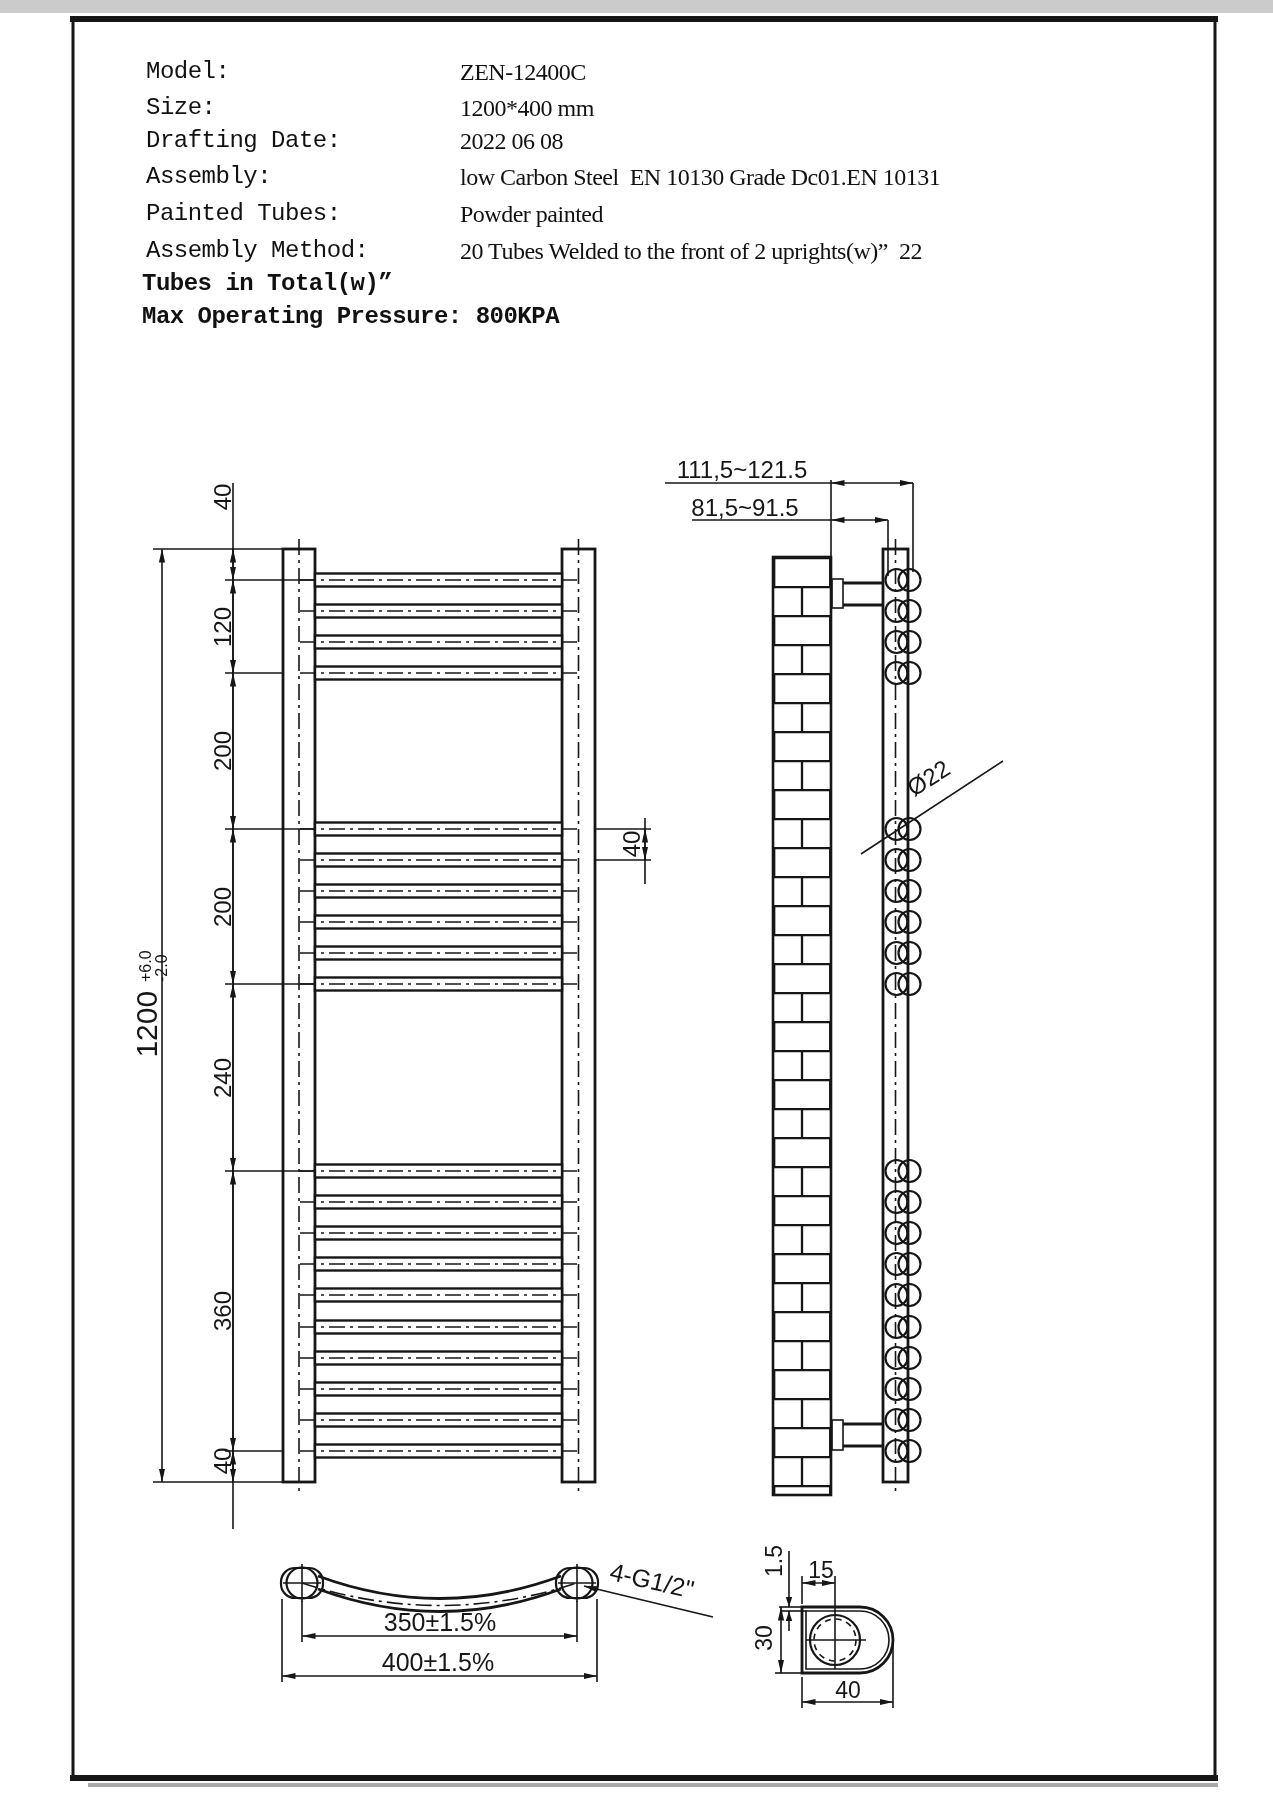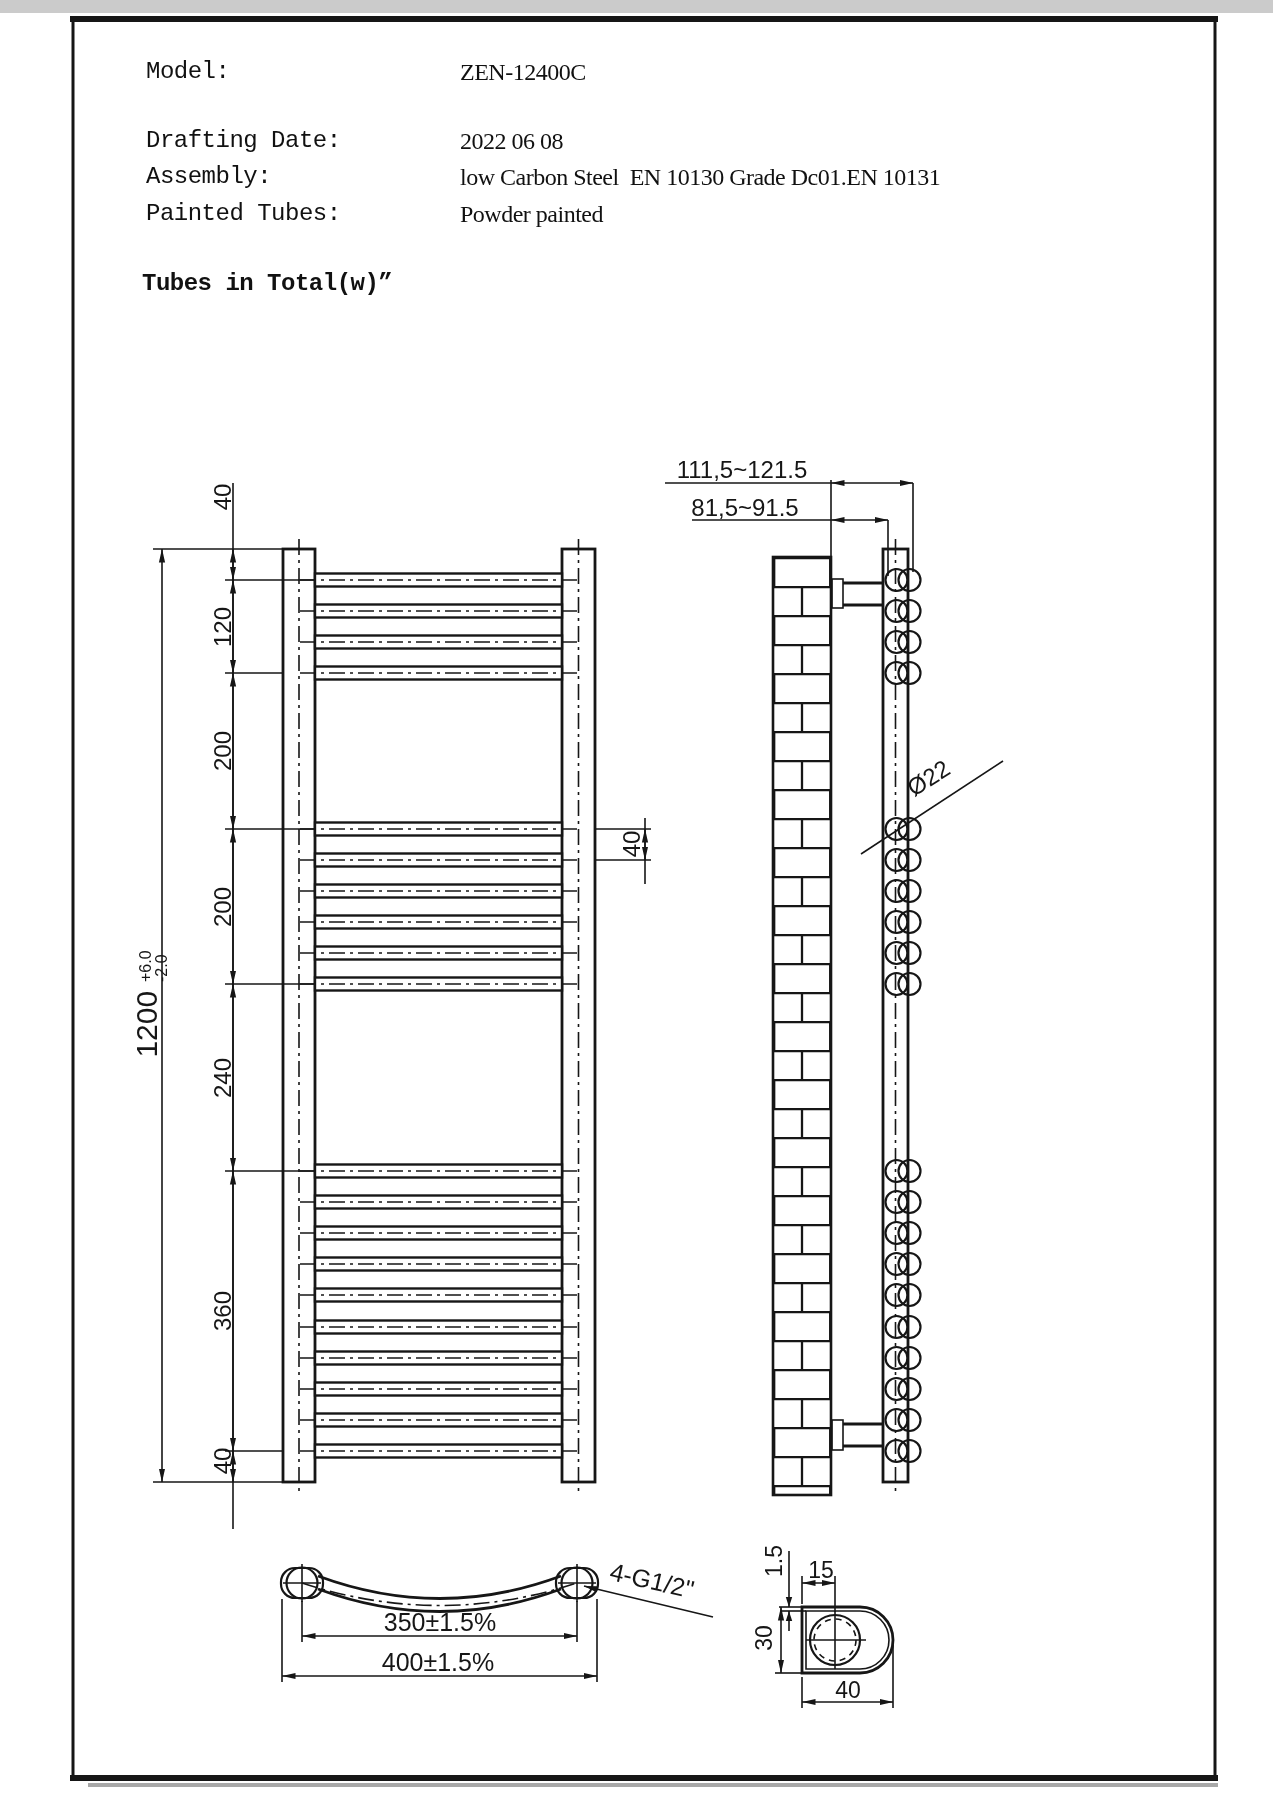"Size:" div.row { html: none -> <div> <span>Size:</span> <span>1200*400 mm</span> </div> }
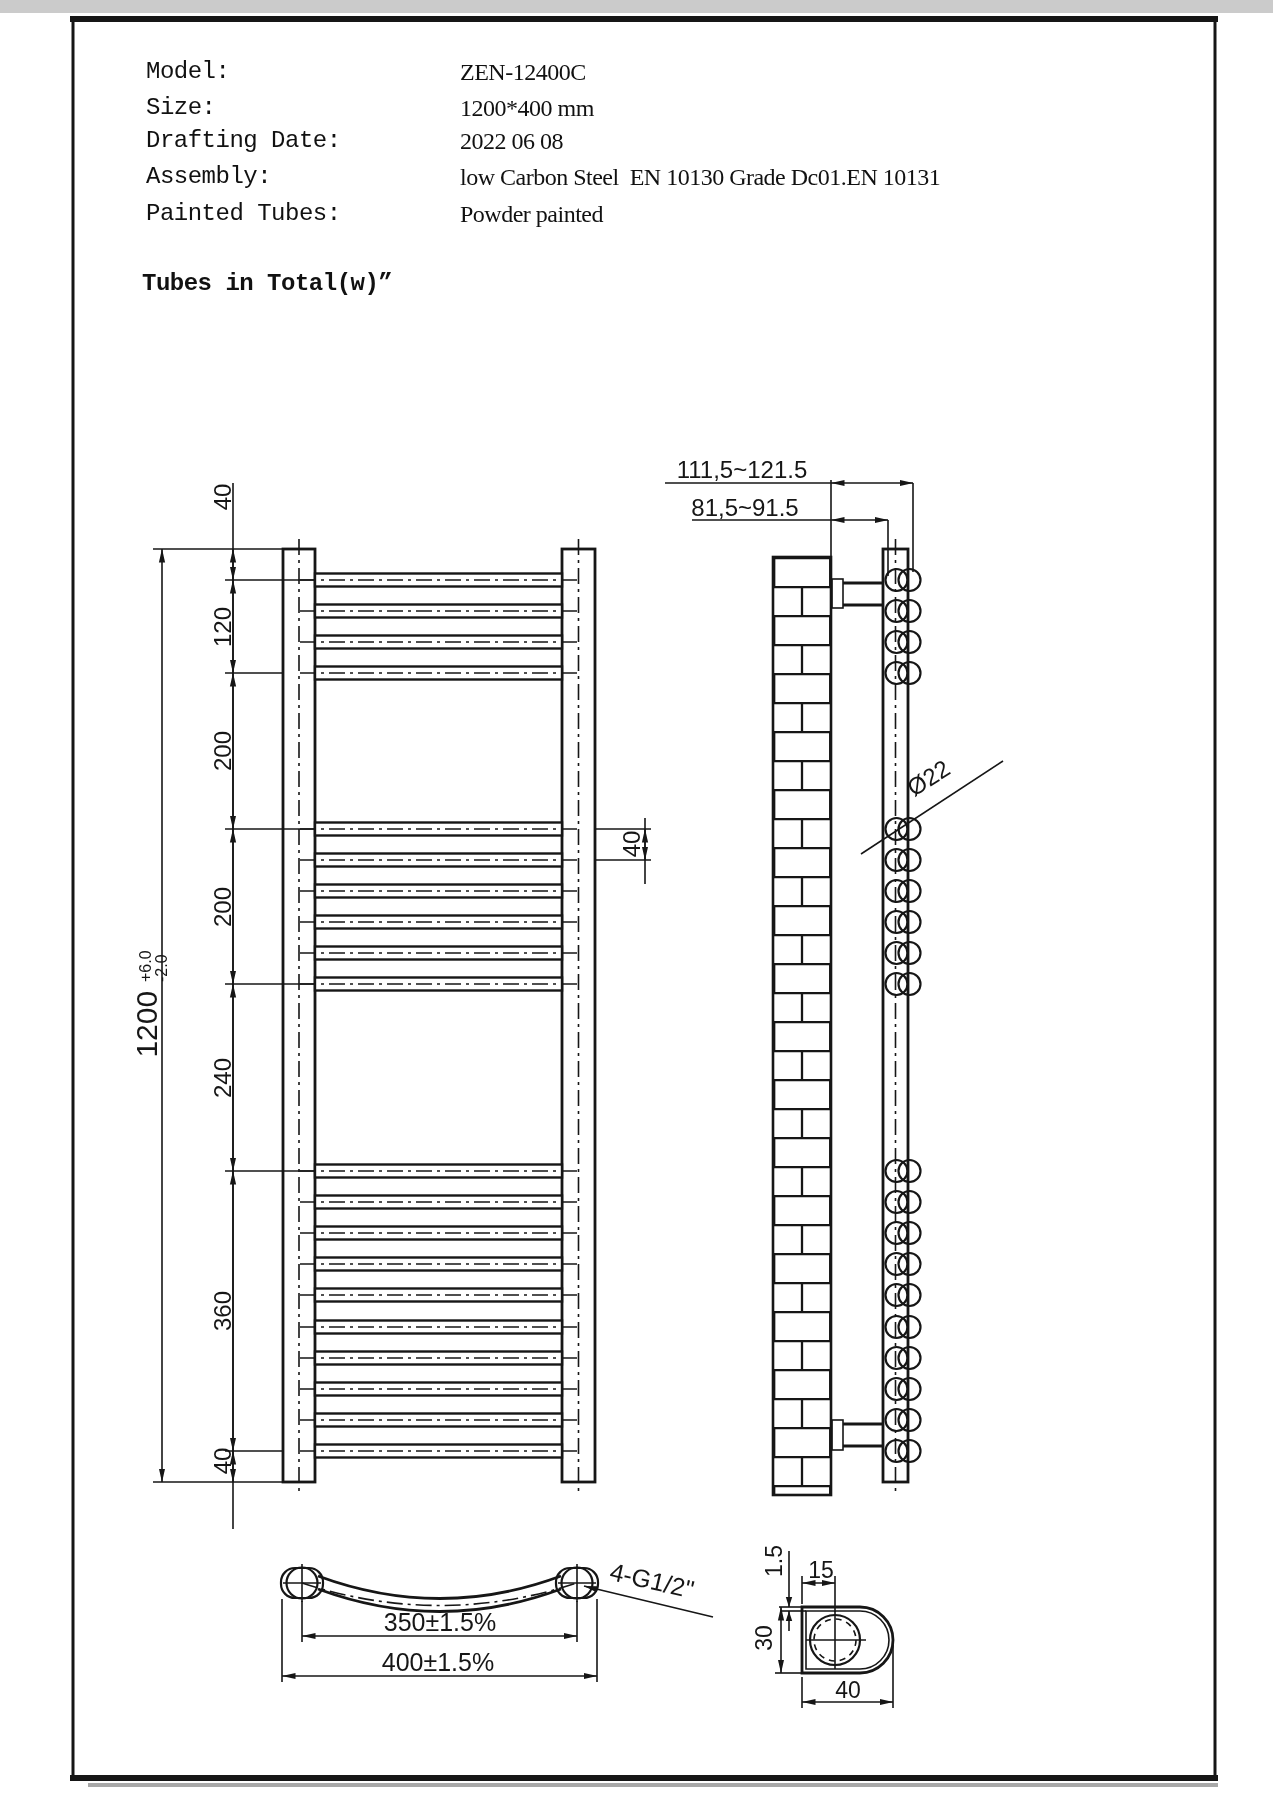"Assembly Method:" div.row { html: none -> <div> <span>Assembly Method:</span> <span>20 Tubes Welded to the front of 2 uprights(w)” 22</span> </div> }
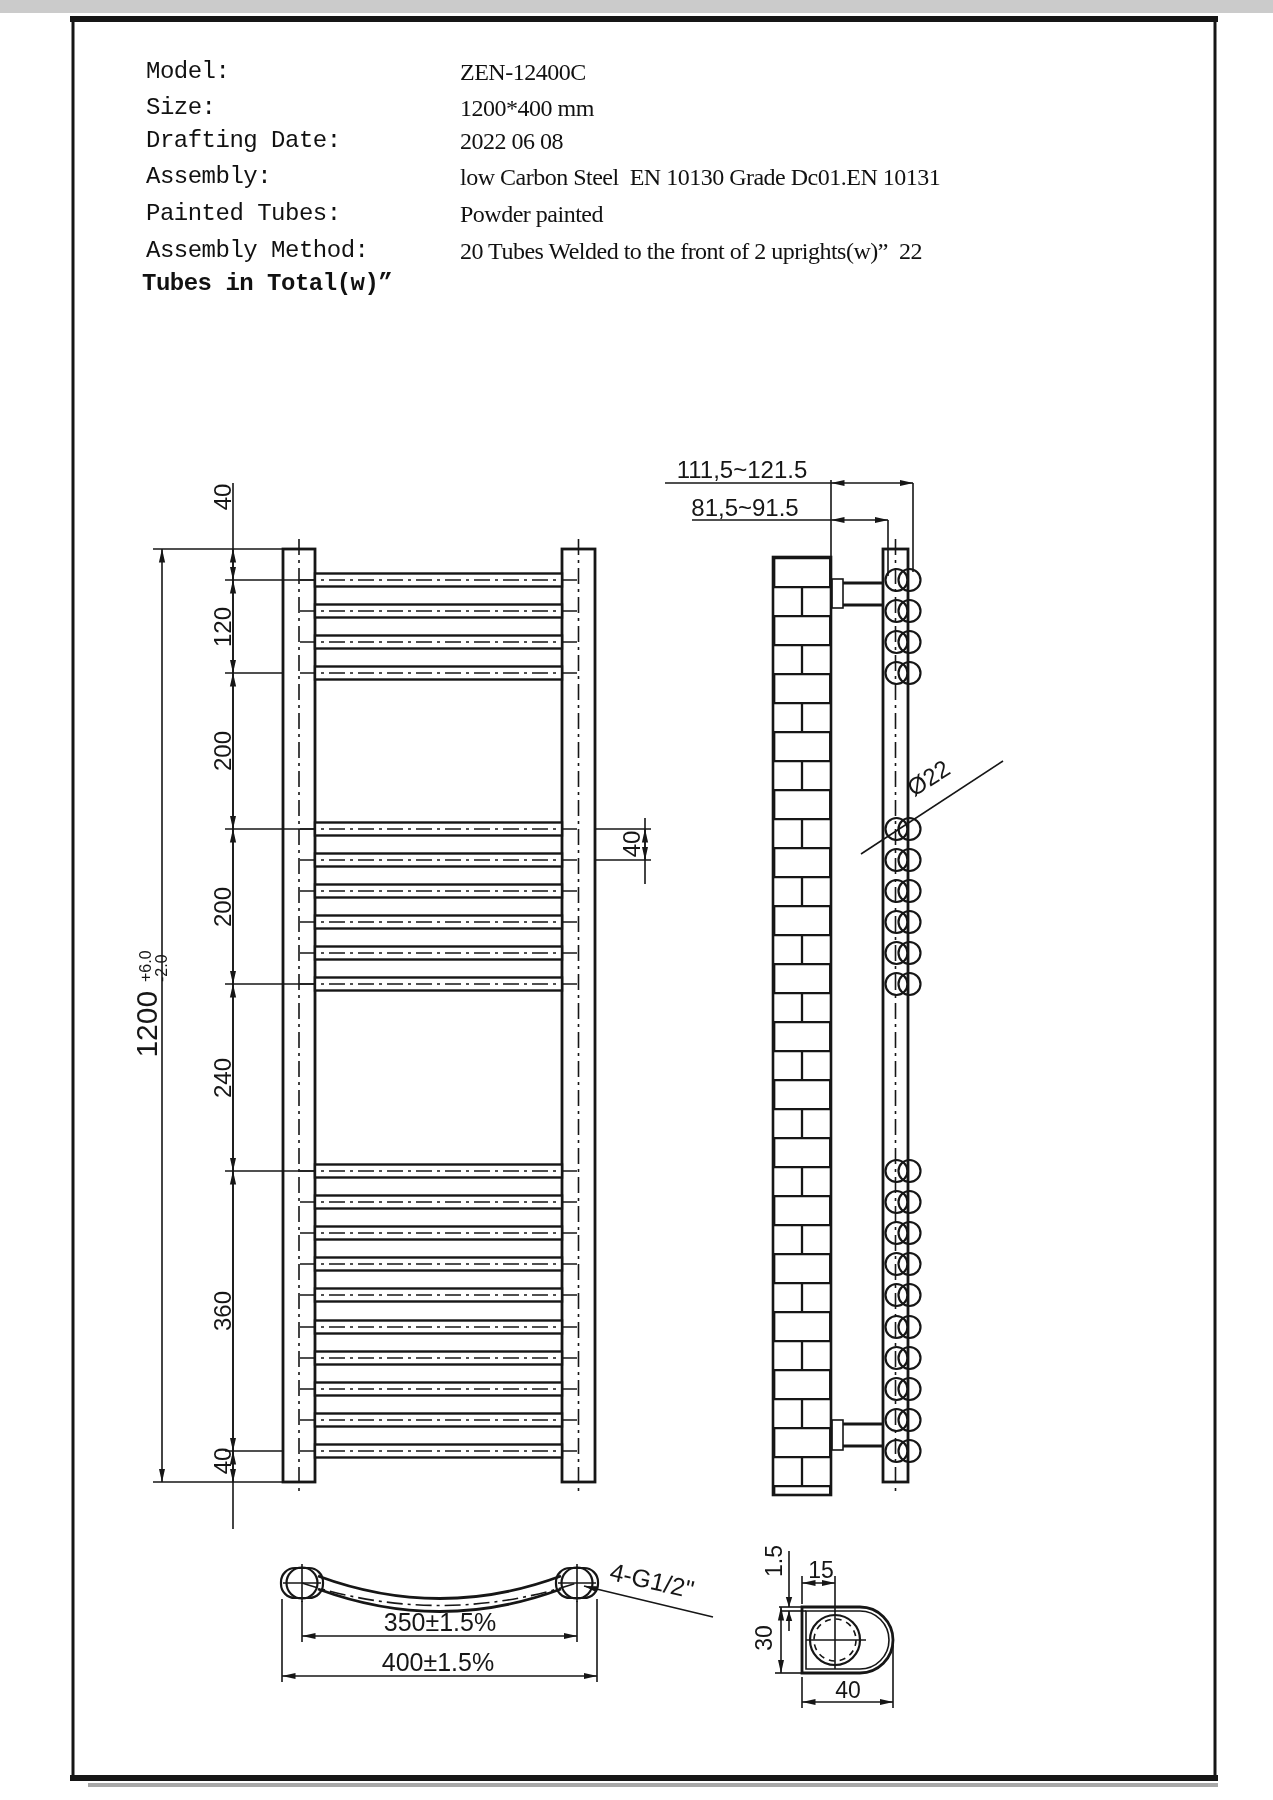"Max Operating Pressure: 800KPA" div.full { html: none -> <div>Max Operating Pressure: 800KPA</div> }
